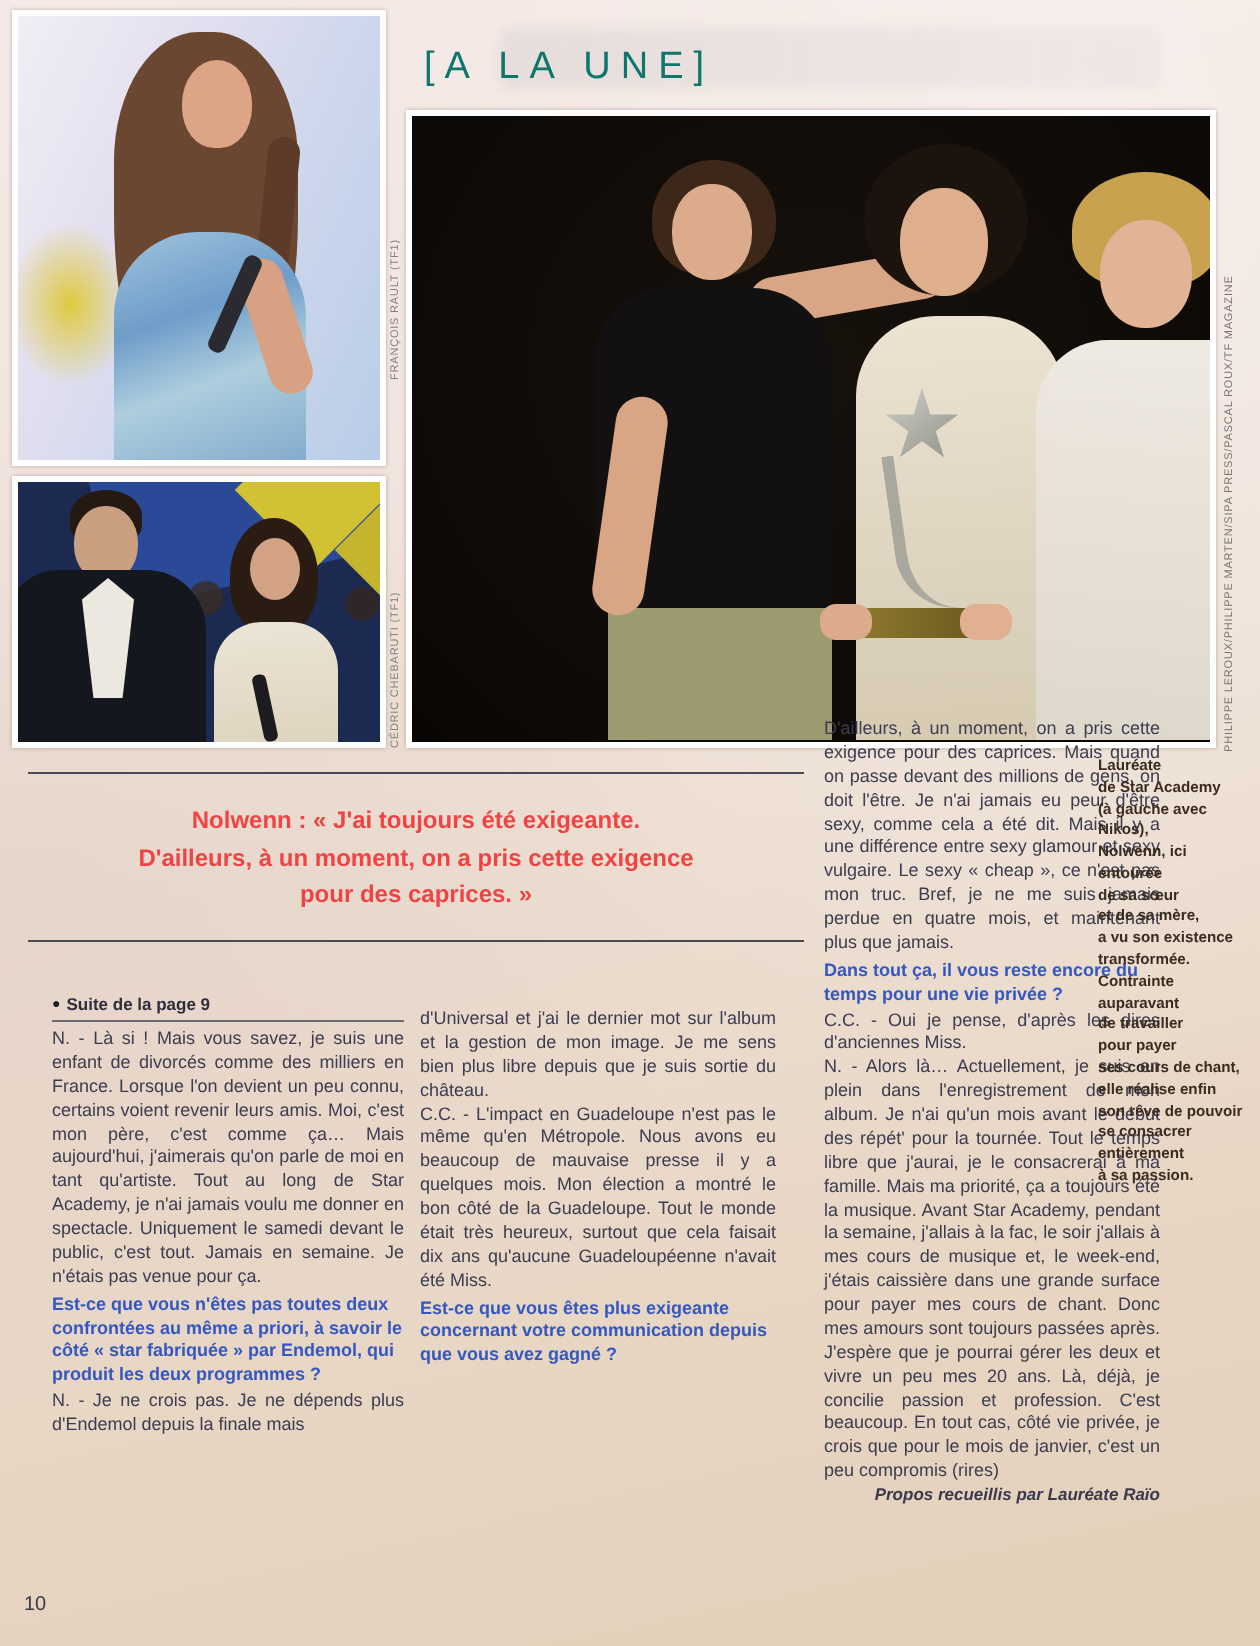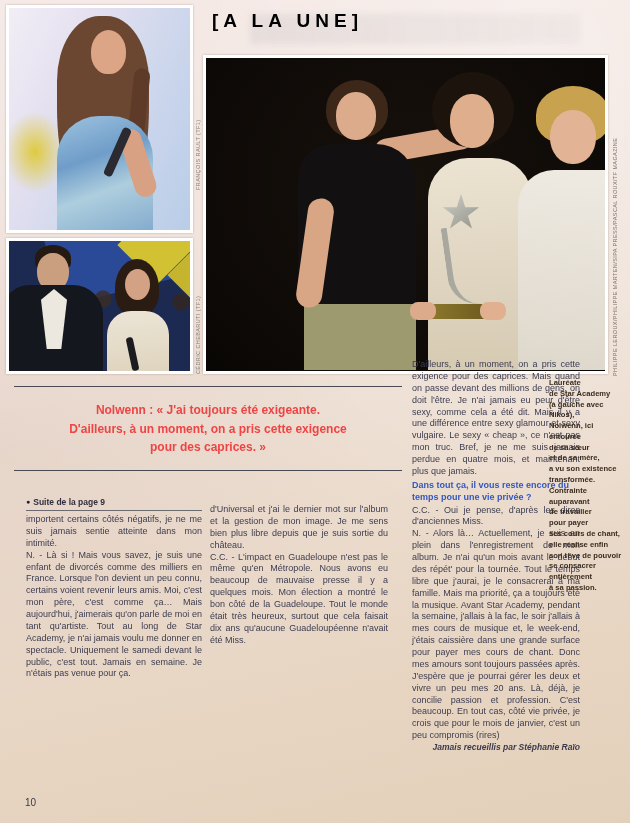"[A LA UNE]" .section-label { color: #000000 -> #0f766e; font-weight: bold -> normal; top: 10px -> 23px }
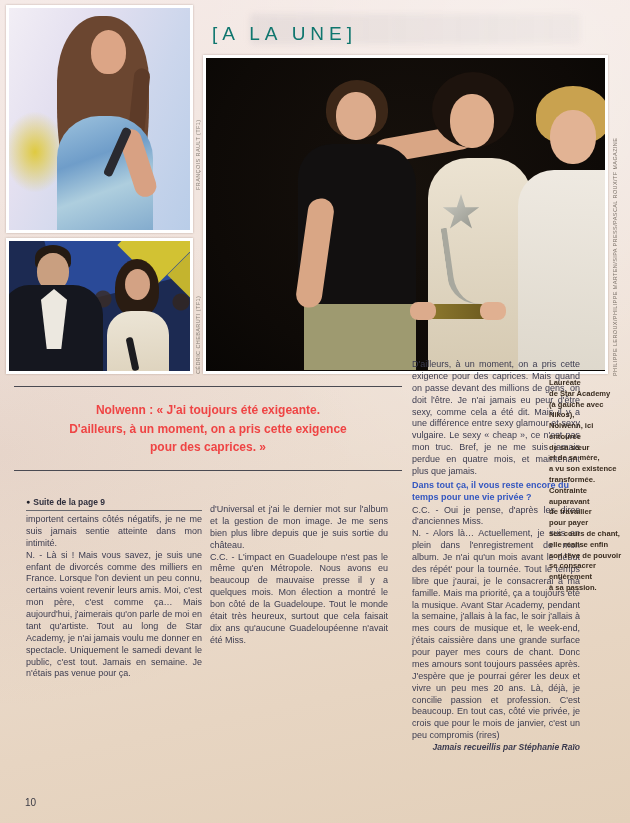"importent certains côtés négatifs, je" p.body { html: <p>importent certains côtés négatifs, je ne me suis jamais sentie atteinte dans mon intimité.</p> -> none }
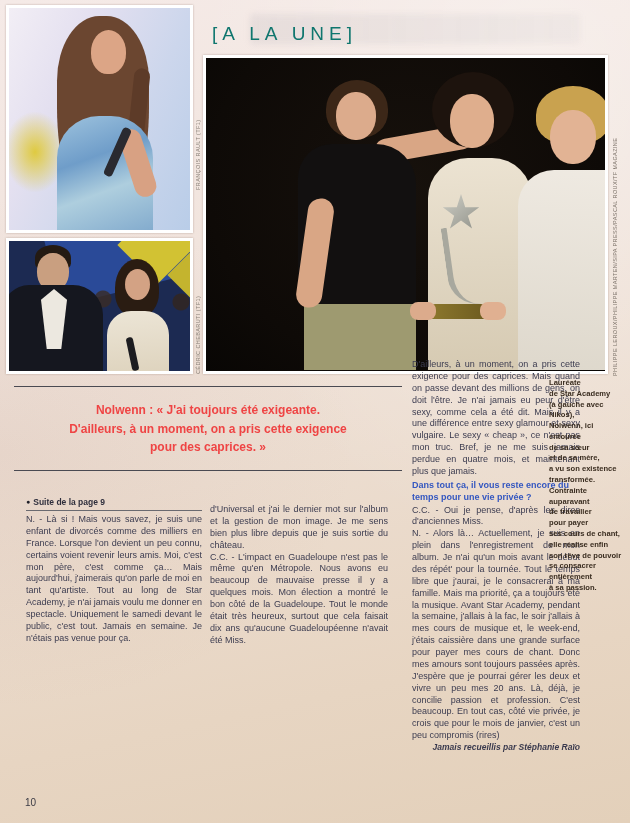"Est-ce que vous n'êtes pas" p.question { html: none -> <p>Est-ce que vous n'êtes pas toutes deux confrontées au même a priori, à savoir le côté « star fabriquée » par Endemol, qui produit les deux programmes ?</p> }
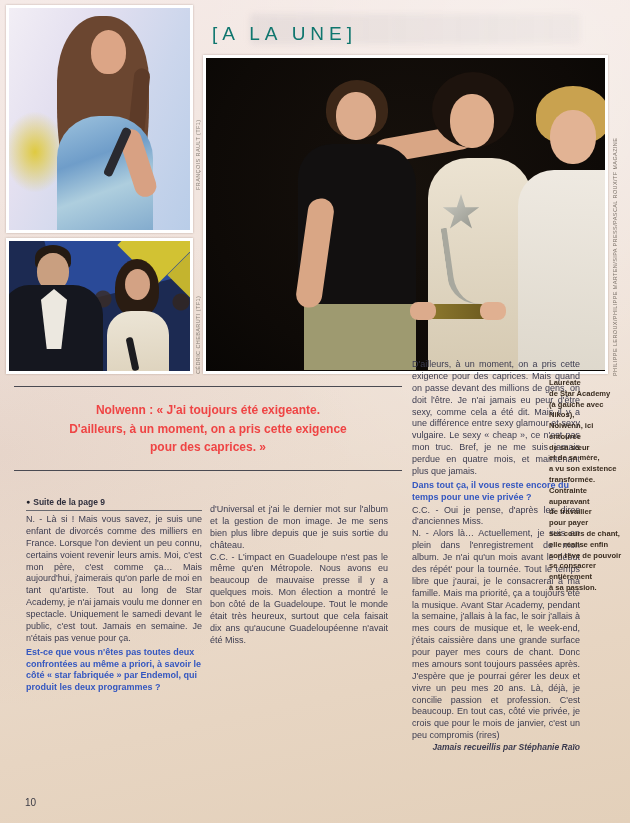"Est-ce que vous êtes plus" p.question { html: none -> <p>Est-ce que vous êtes plus exigeante concernant votre communication depuis que vous avez gagné ?</p> }
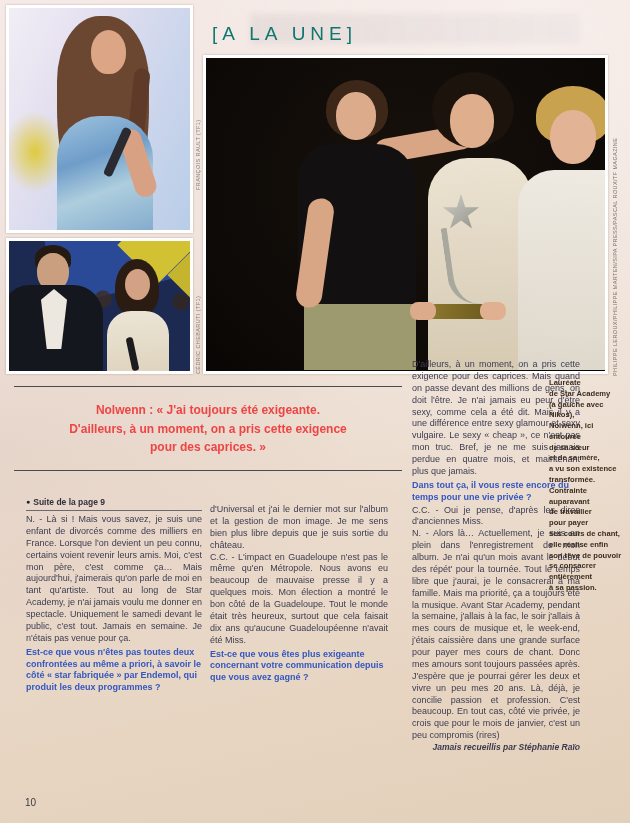"N. - Je ne crois" p.body { html: none -> <p>N. - Je ne crois pas. Je ne dépends plus d'Endemol depuis la finale mais</p> }
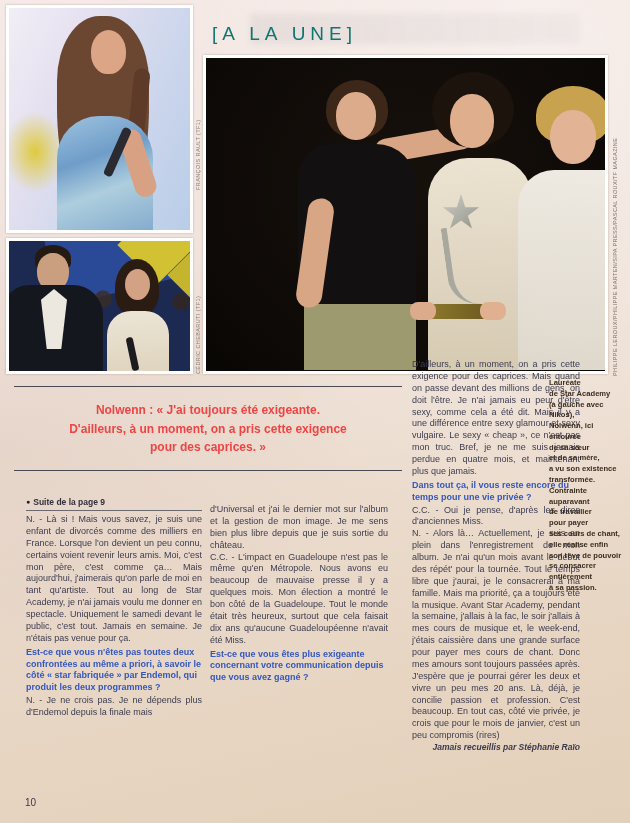"Jamais recueillis par Stéphanie Raïo" p.byline { text: Jamais recueillis par Stéphanie -> Propos recueillis par Lauréate }
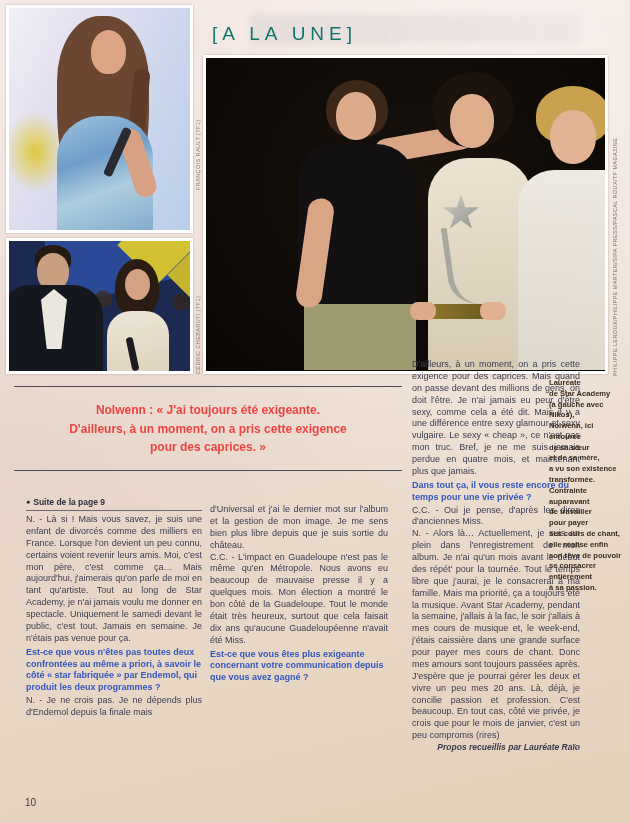"10" .page-number { left: 25px -> 12px }
